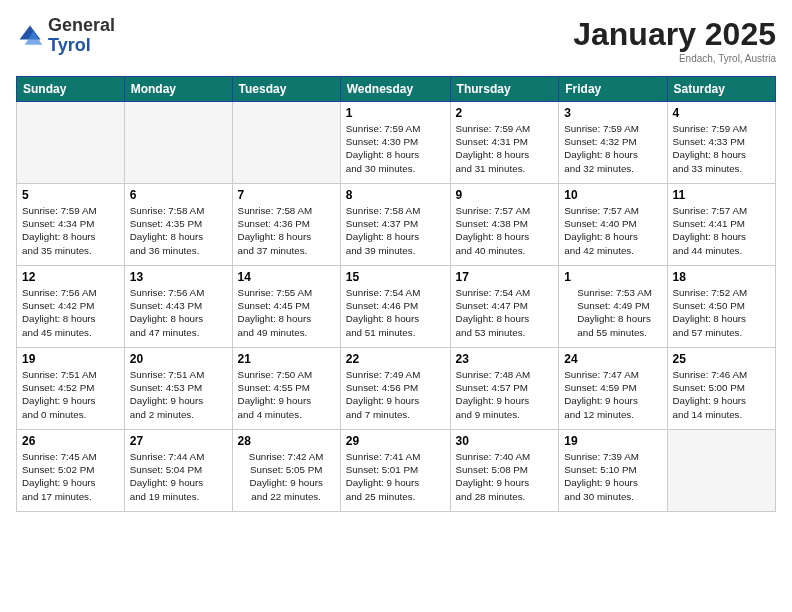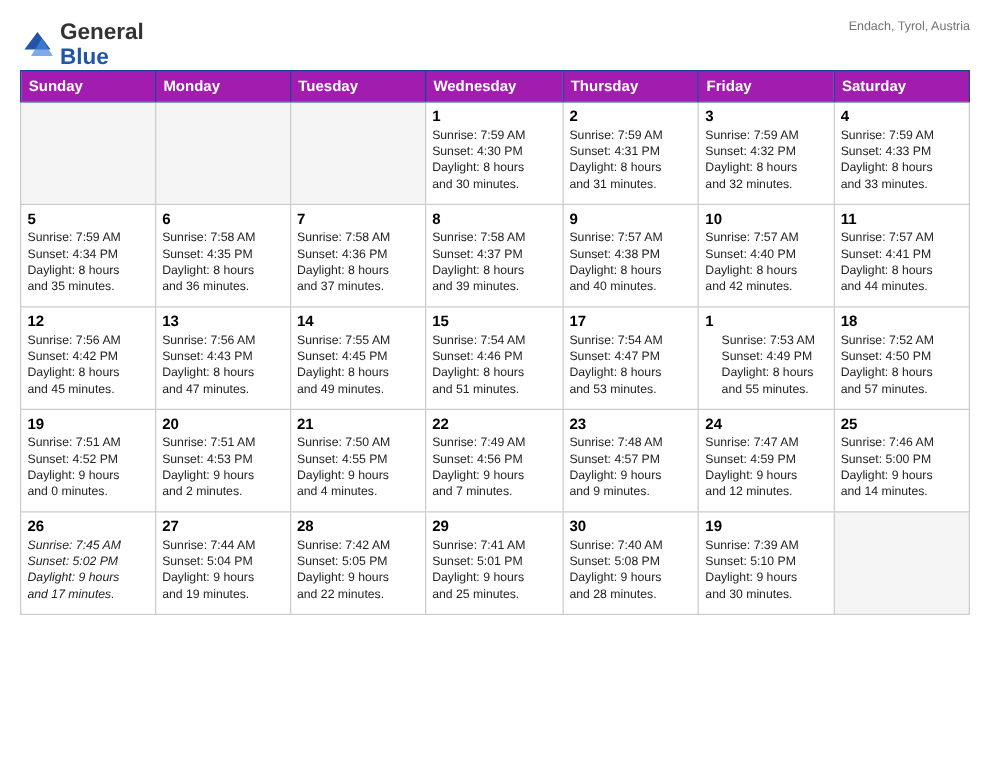"General" .header { margin-bottom: 0 -> 12px }
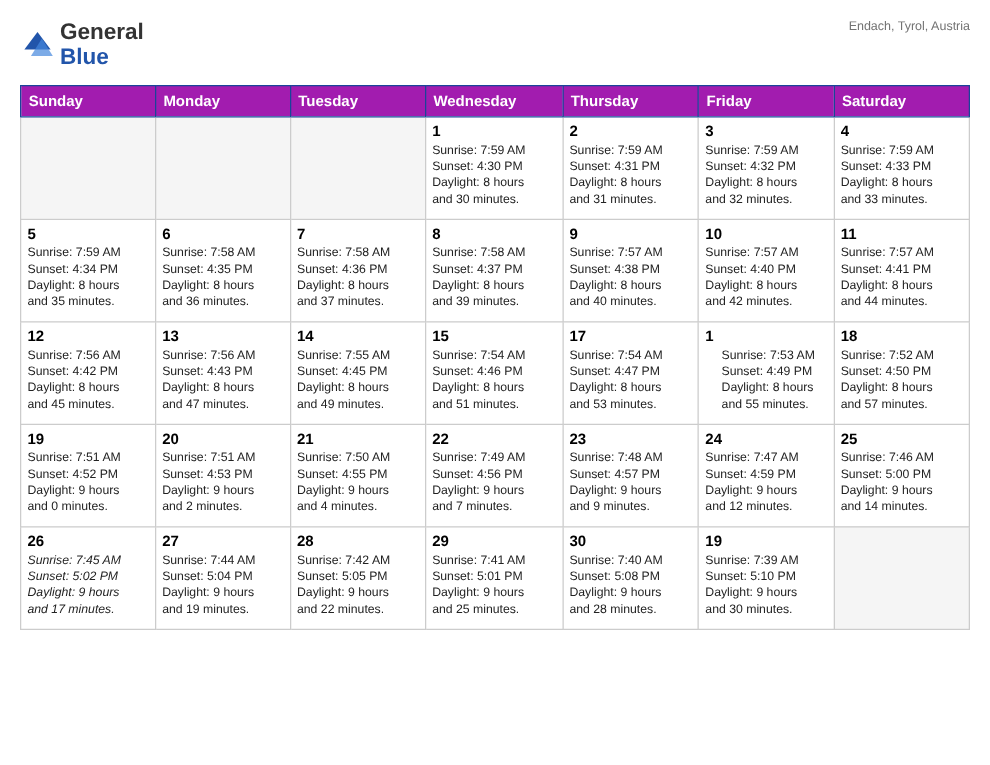"Blue" span.logo-blue { text: Blue -> Tyrol }
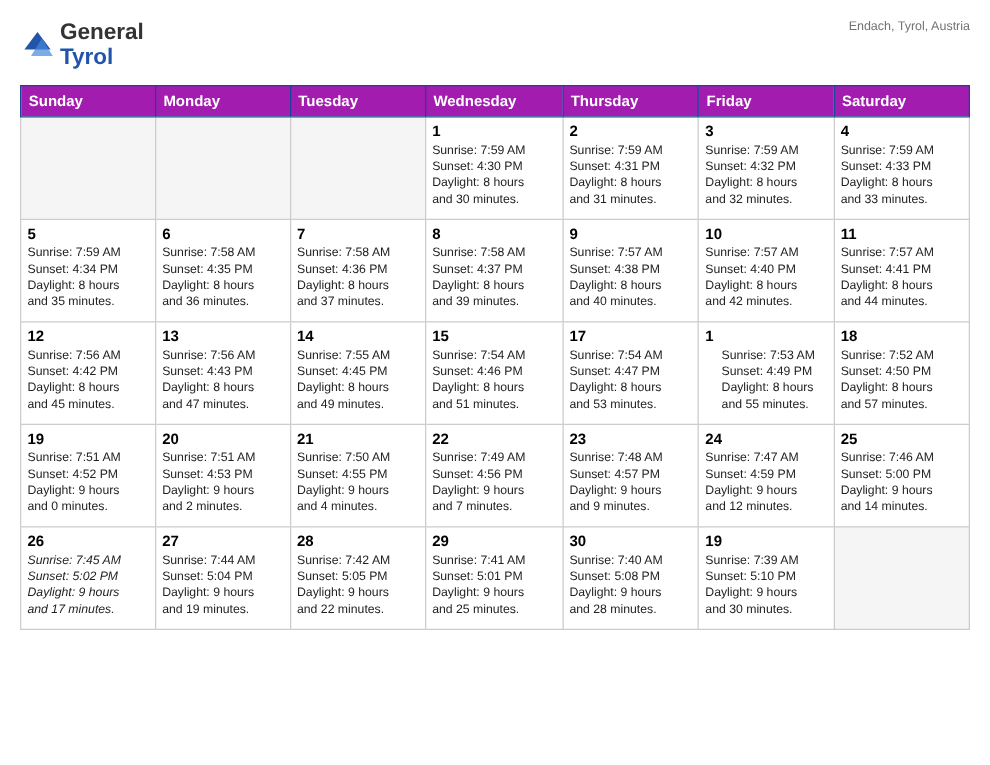"January 2025" div.month-title { html: none -> <div>January 2025</div> }
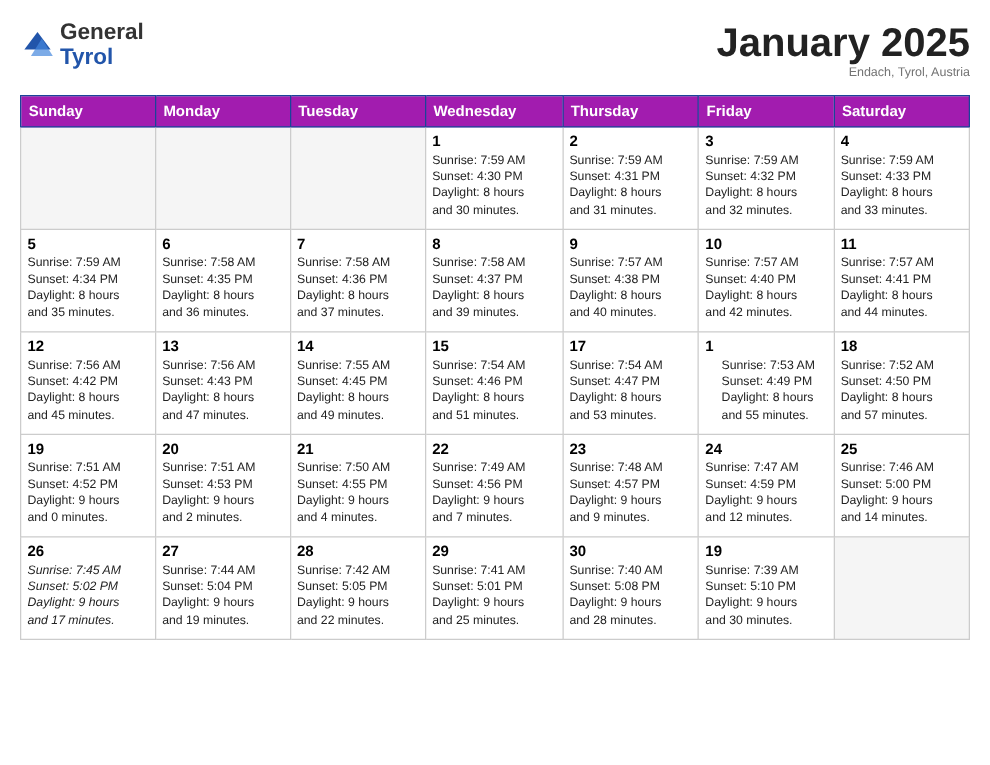"Sunday" th { background: #a21caf -> #0f766e }
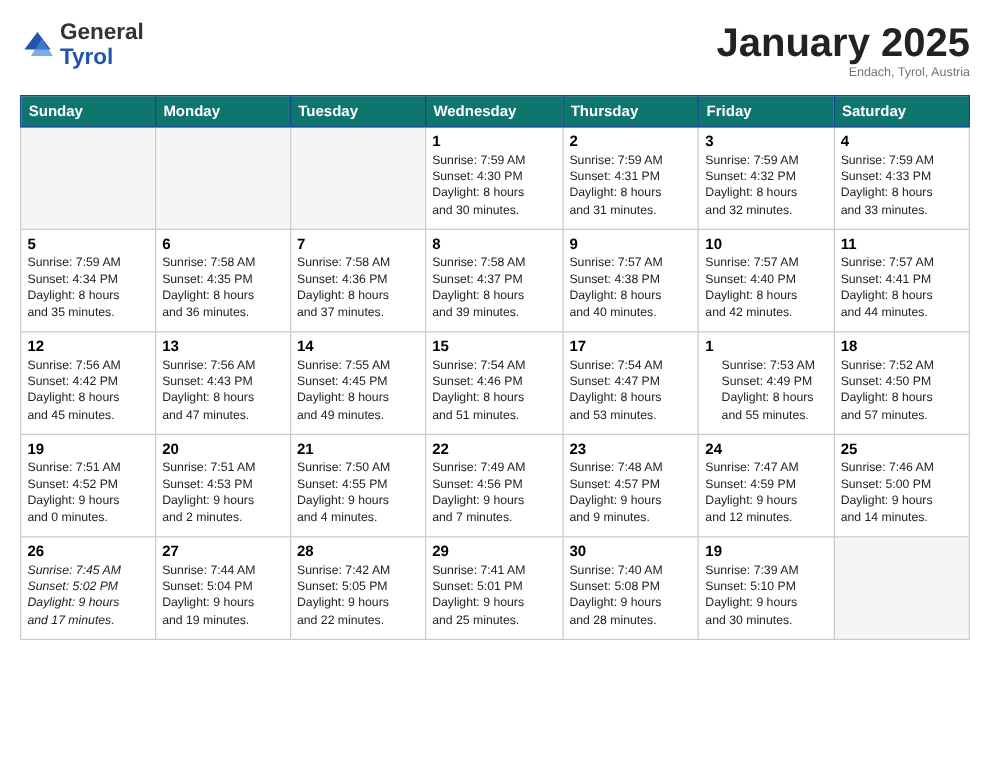"Sunrise: 7:45 AM" div.day-info { font-style: italic -> none }
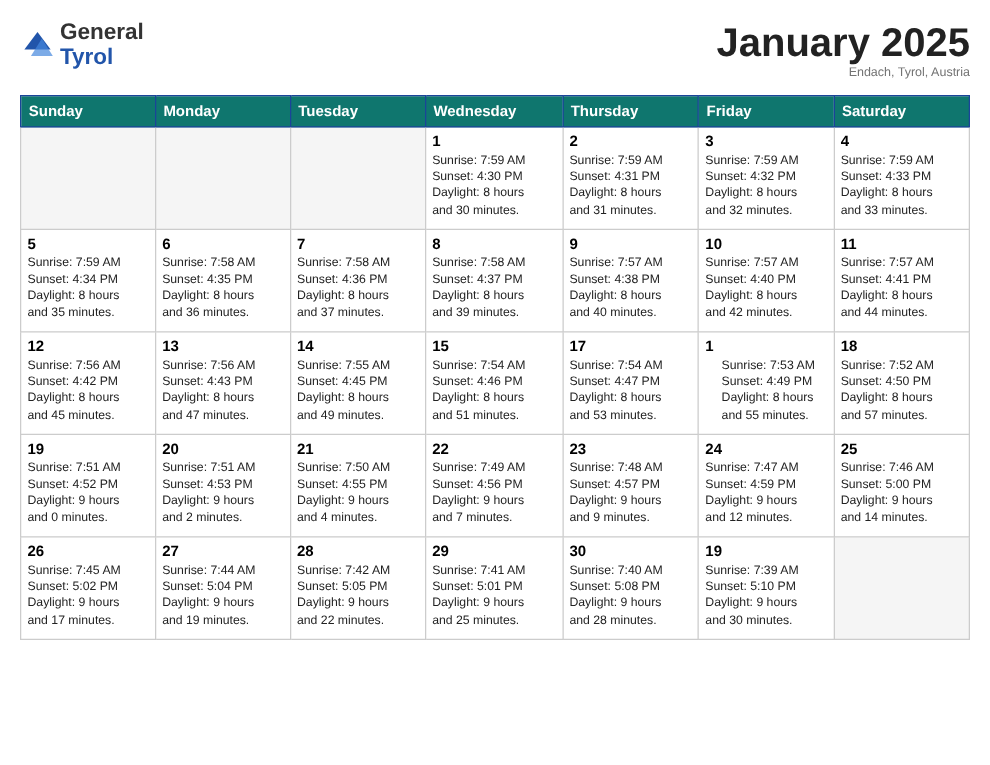"Sunrise: 7:42 AM" div.day-info { text-align: none -> center }
